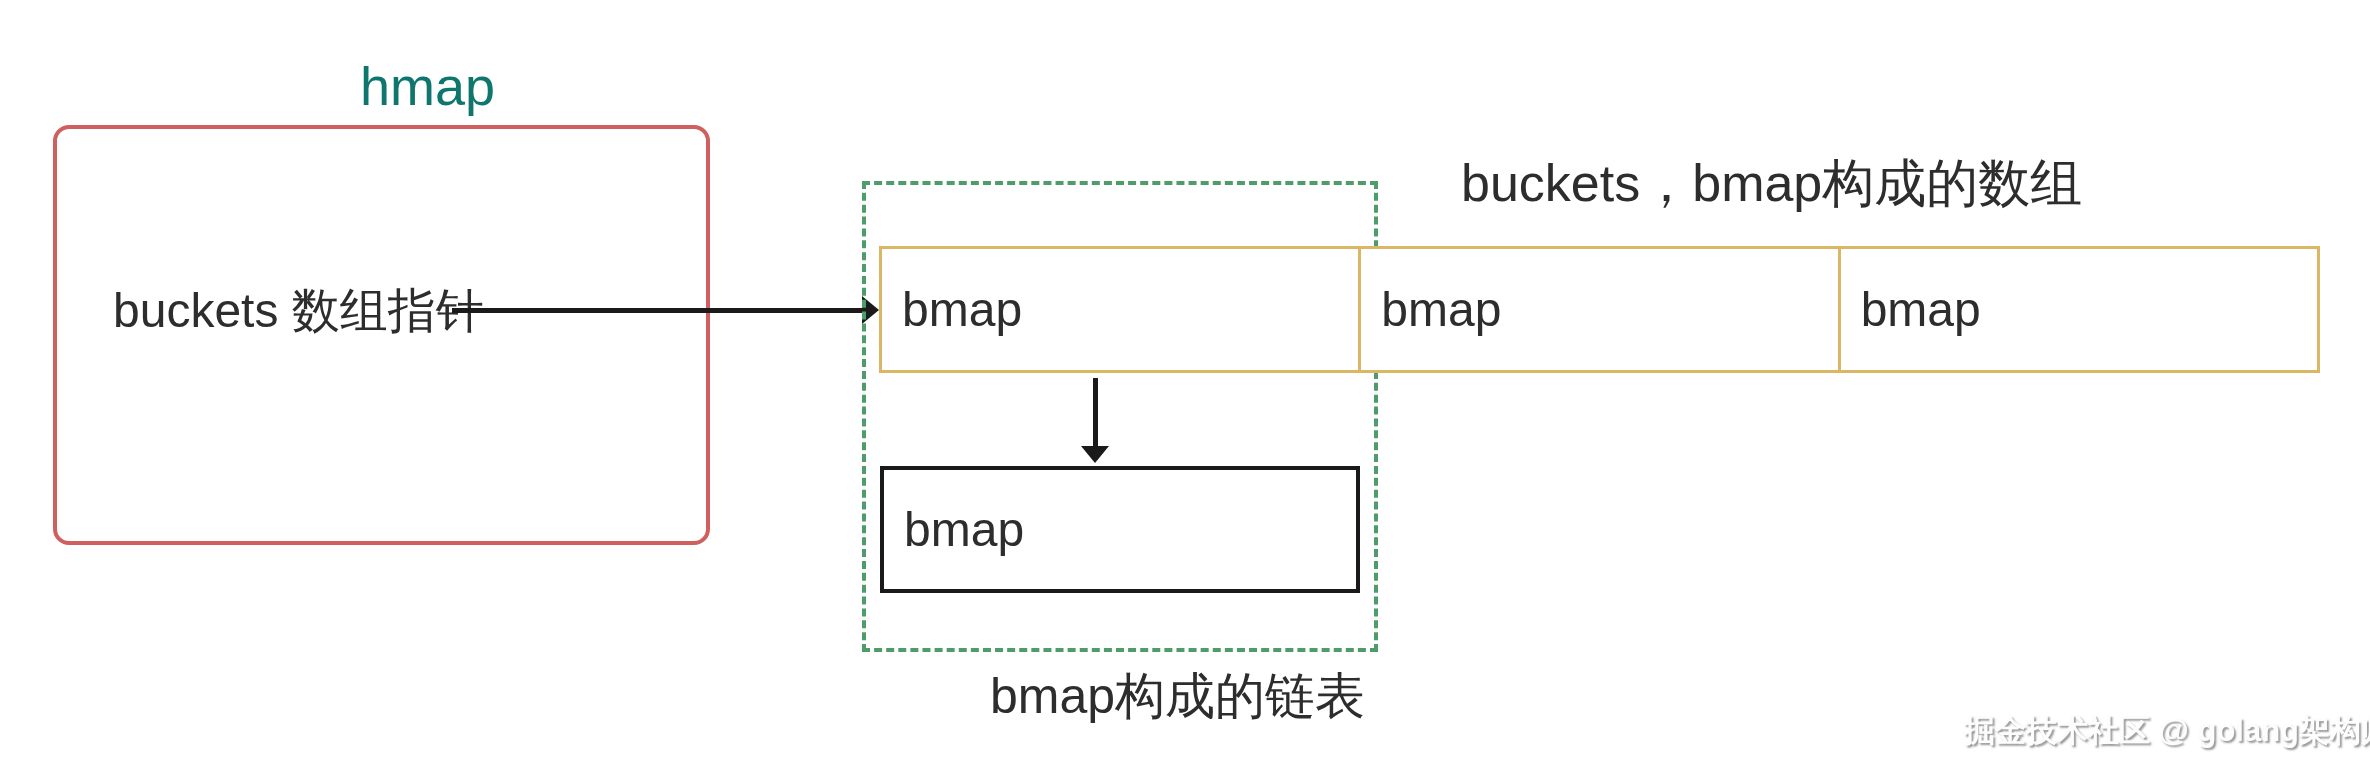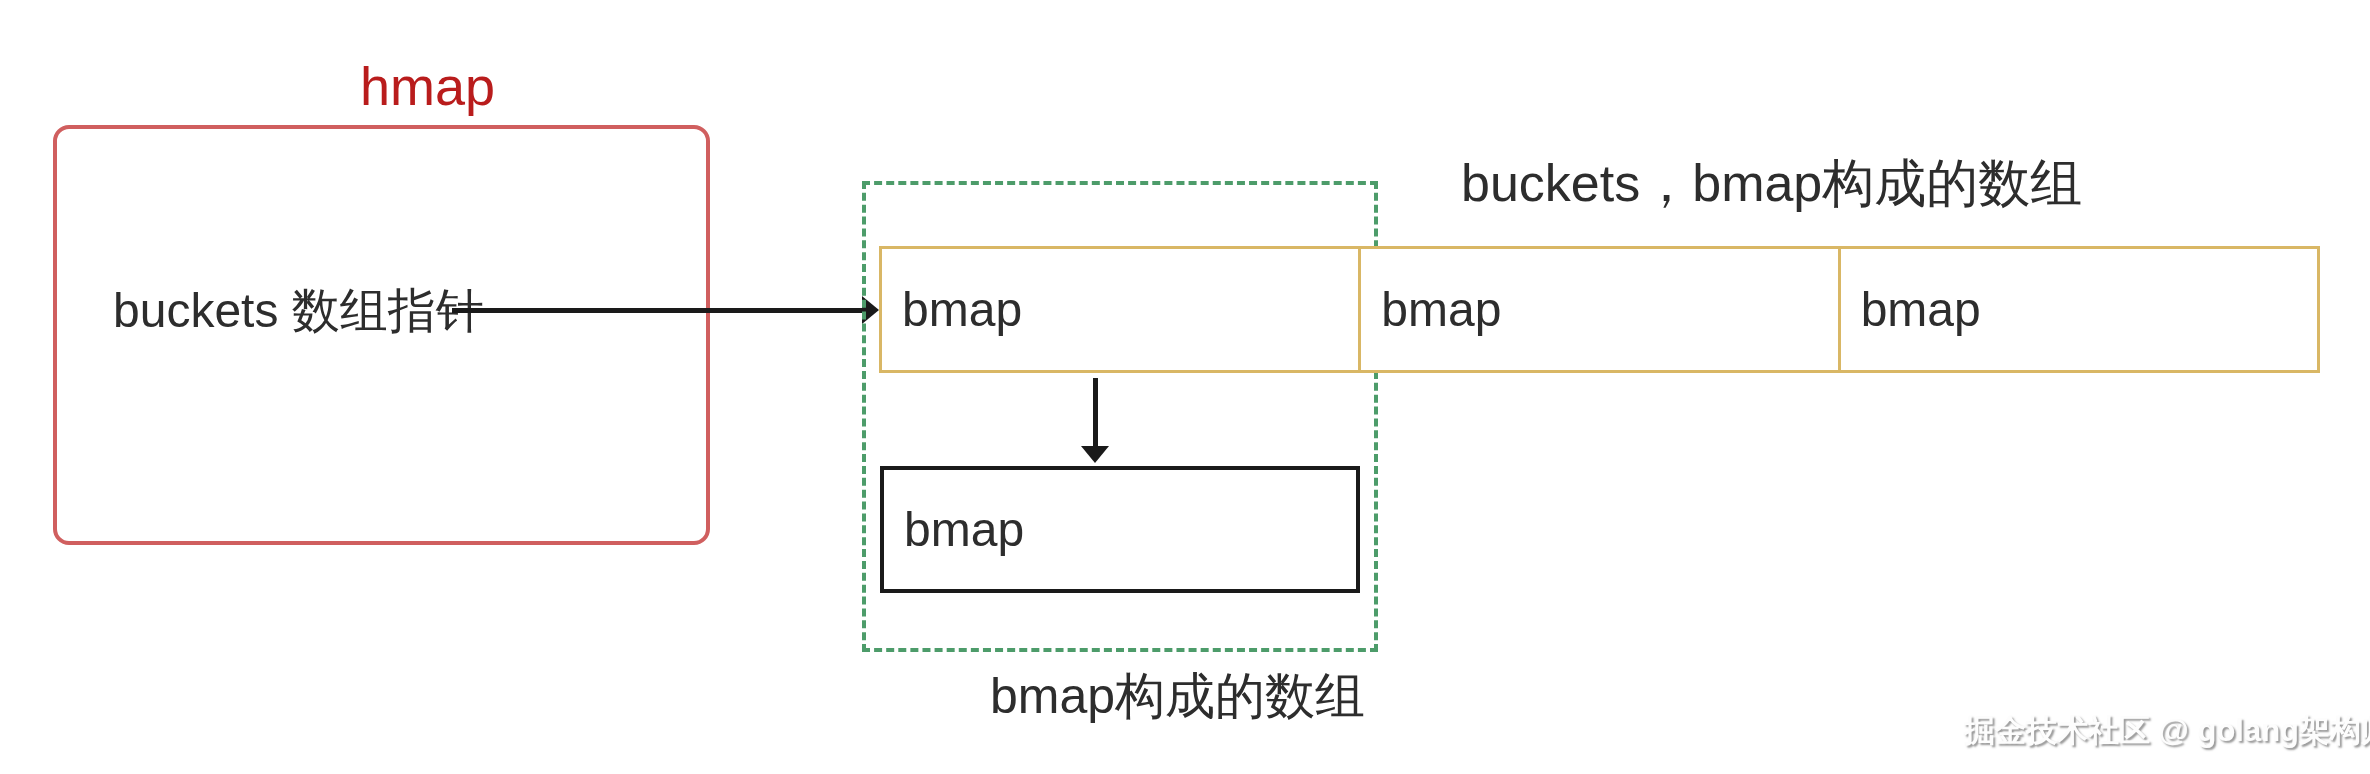"hmap" .hmap-title { color: #b91c1c -> #0f766e }
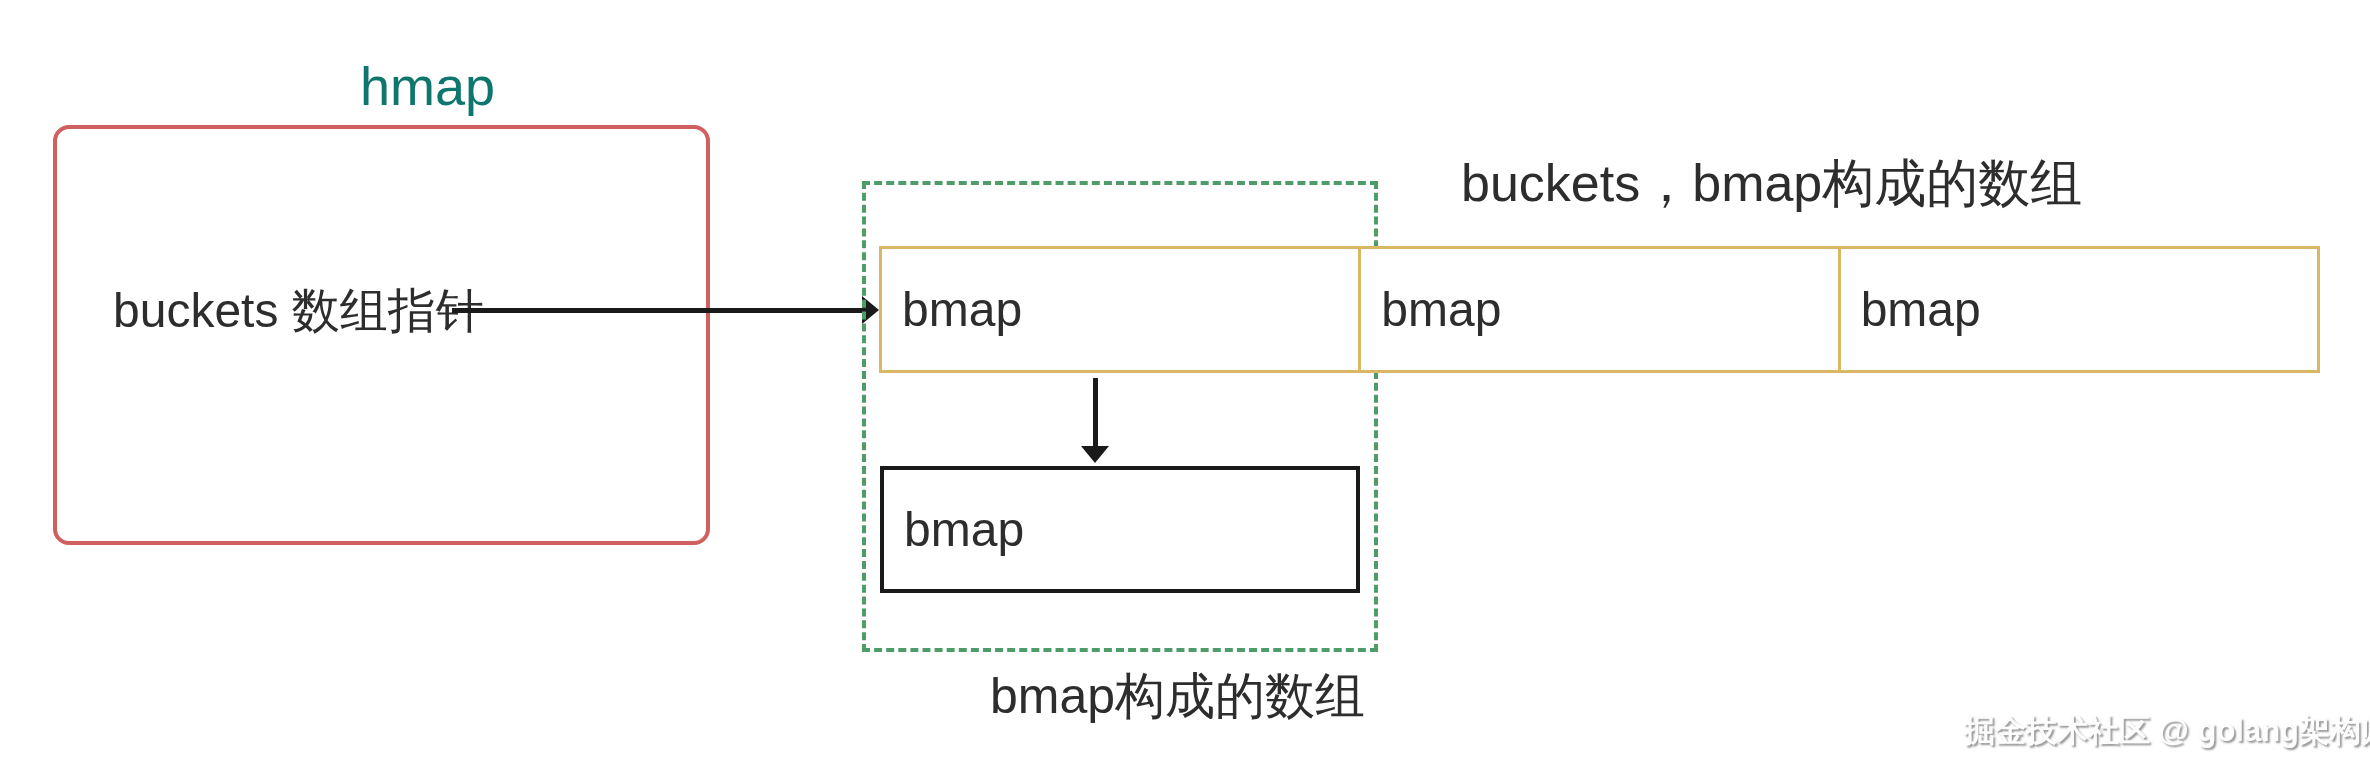"bmap构成的数组" div.abs { text: 数组 -> 链表 }
